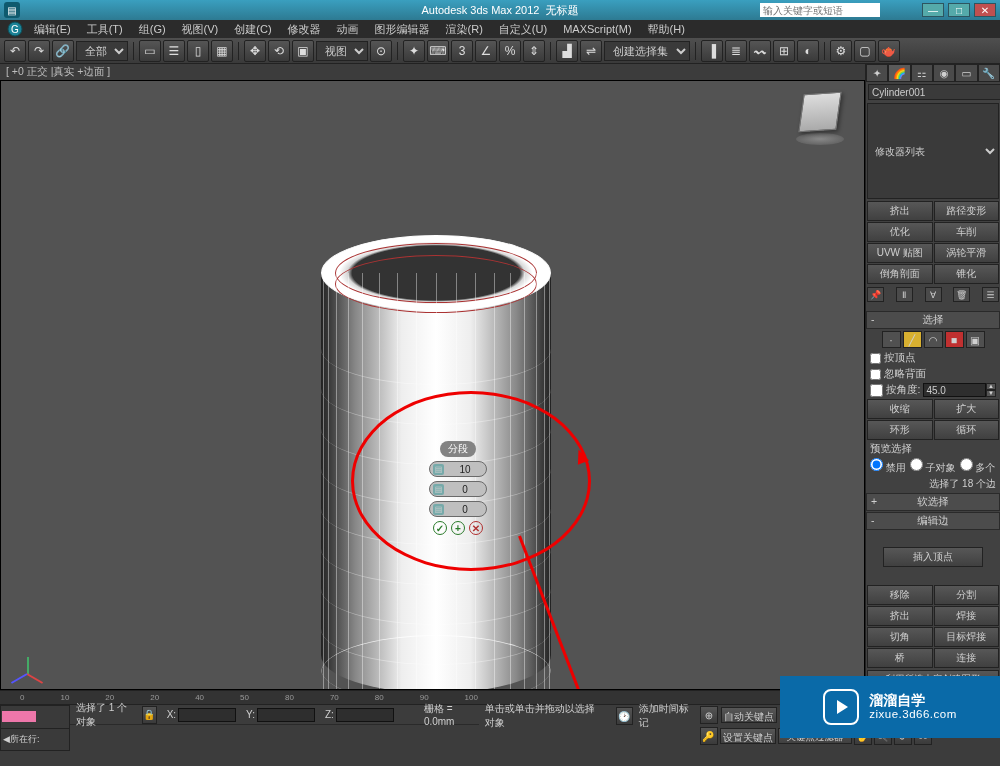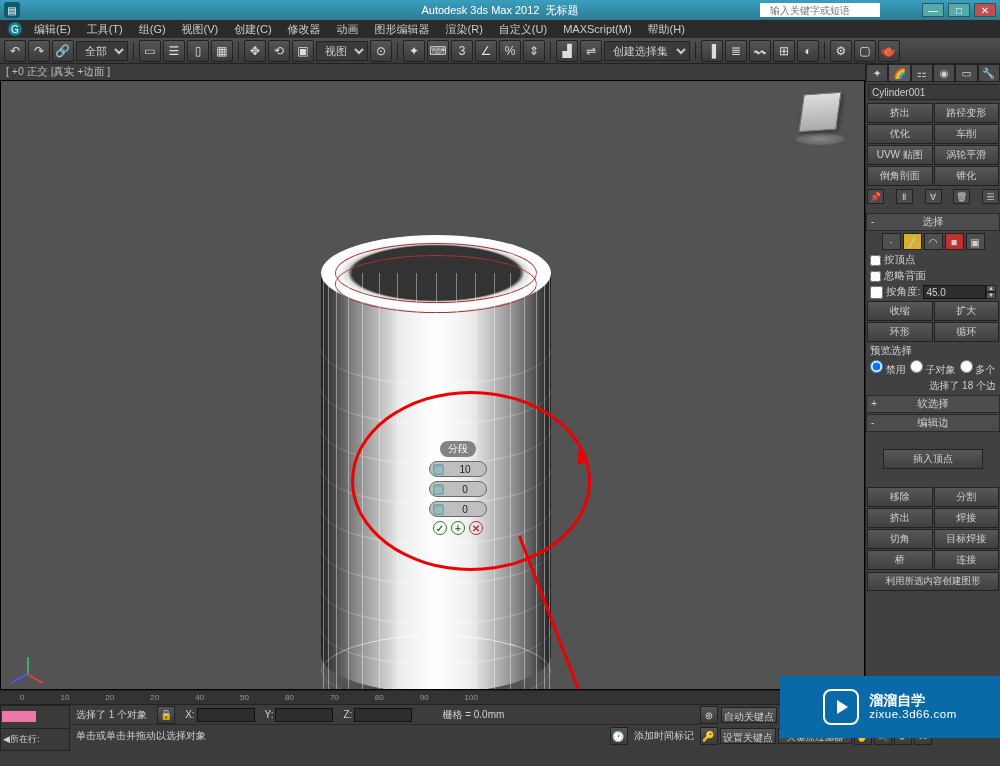"输入关键字或短语" .title-search { padding: 1px 10px -> 1px 3px }
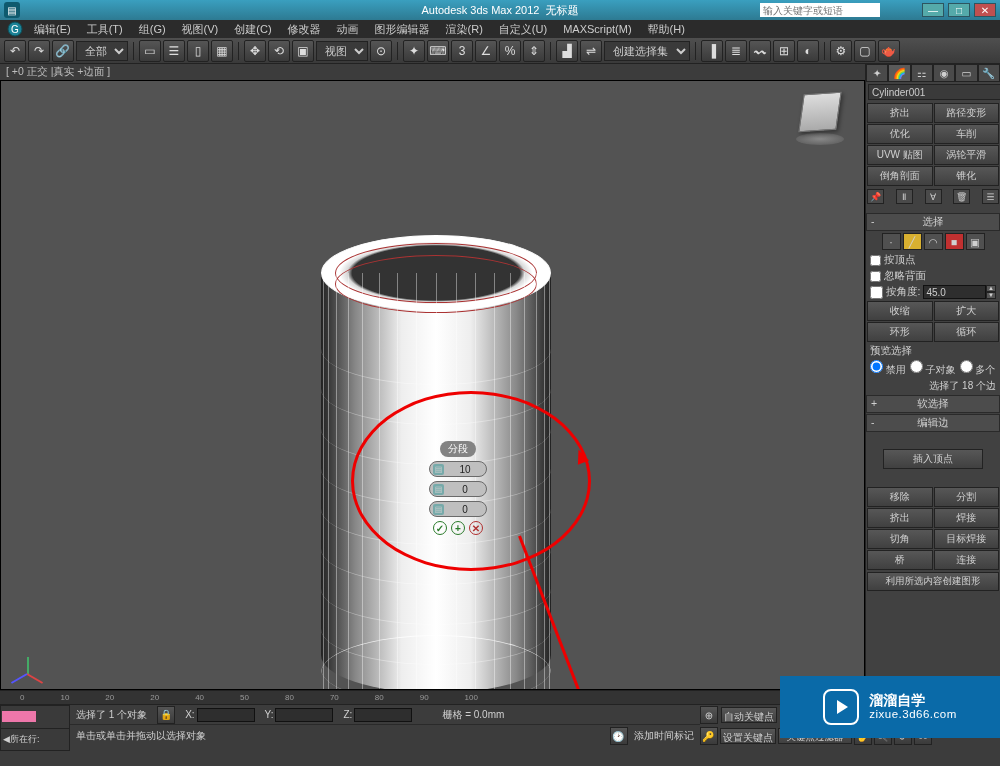"修改器列表" select.cmd-input { html: none -> <select><option>修改器列表</option></select> }
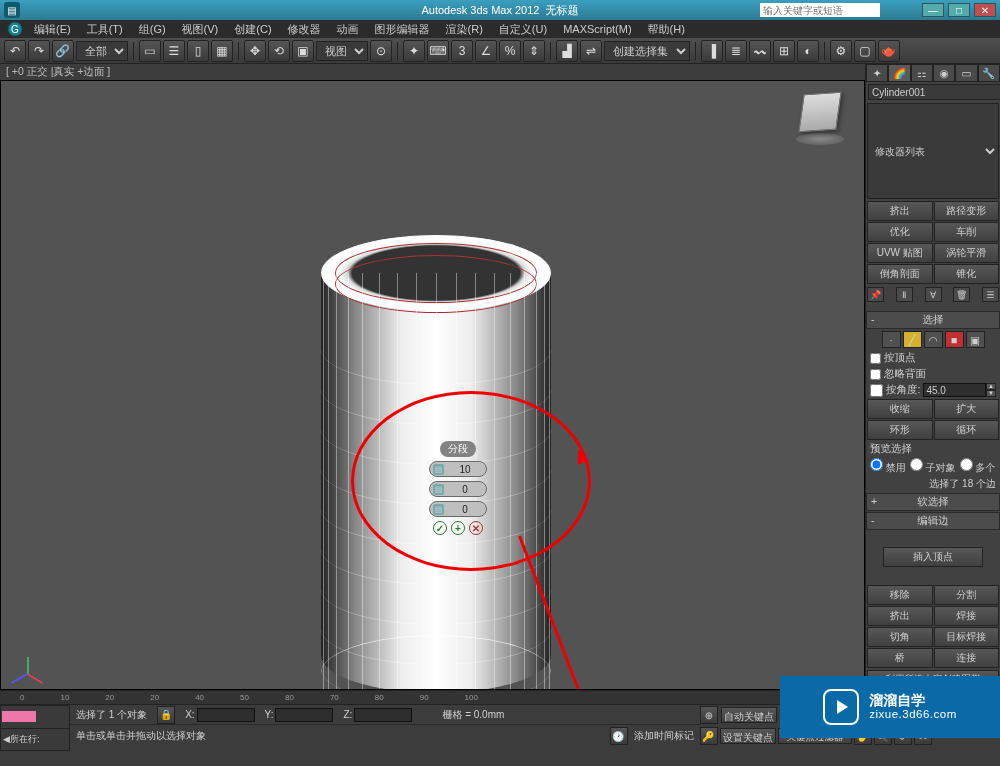"选择了 1 个对象" .status-mid { flex-direction: column -> row }
